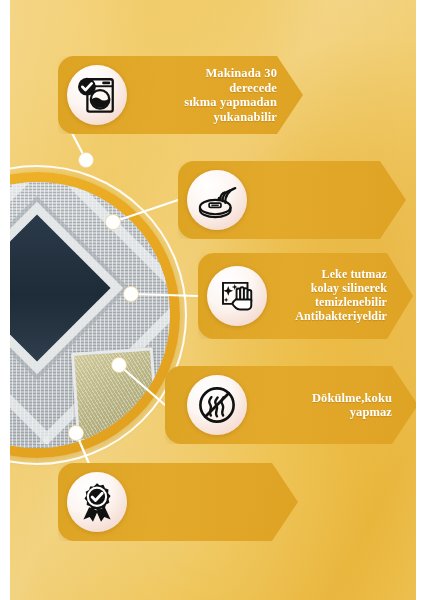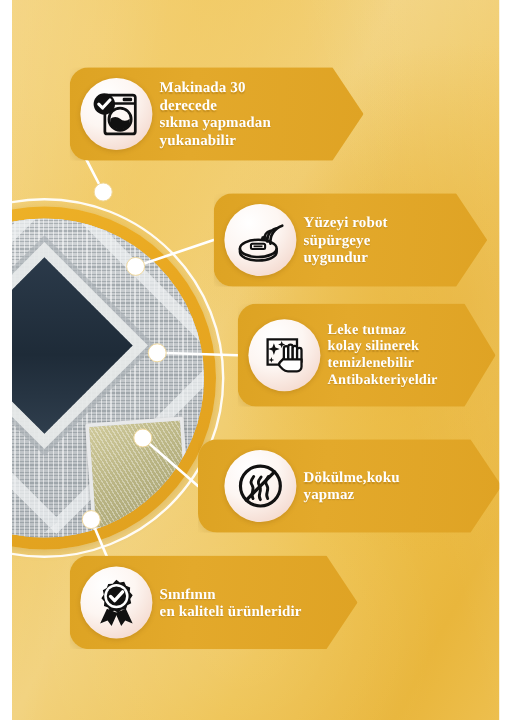"Makinada 30" .badge-text { text-align: left -> right }
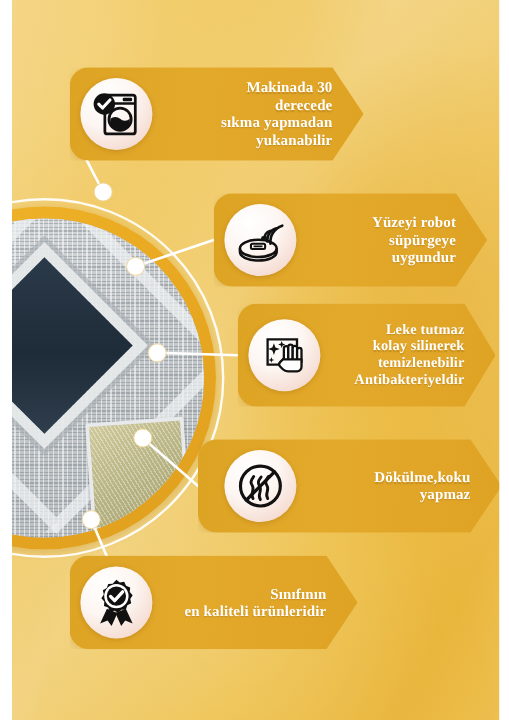"Yüzeyi robot süpürgeye" div.badge-text { html: <div>Yüzeyi robot süpürgeye uygundur</div> -> none }
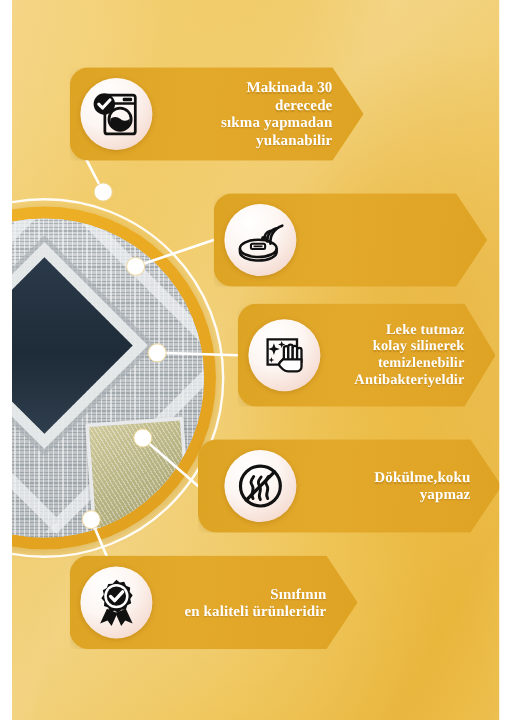"Sınıfının" div.badge-text { html: <div>Sınıfının en kaliteli ürünleridir</div> -> none }
